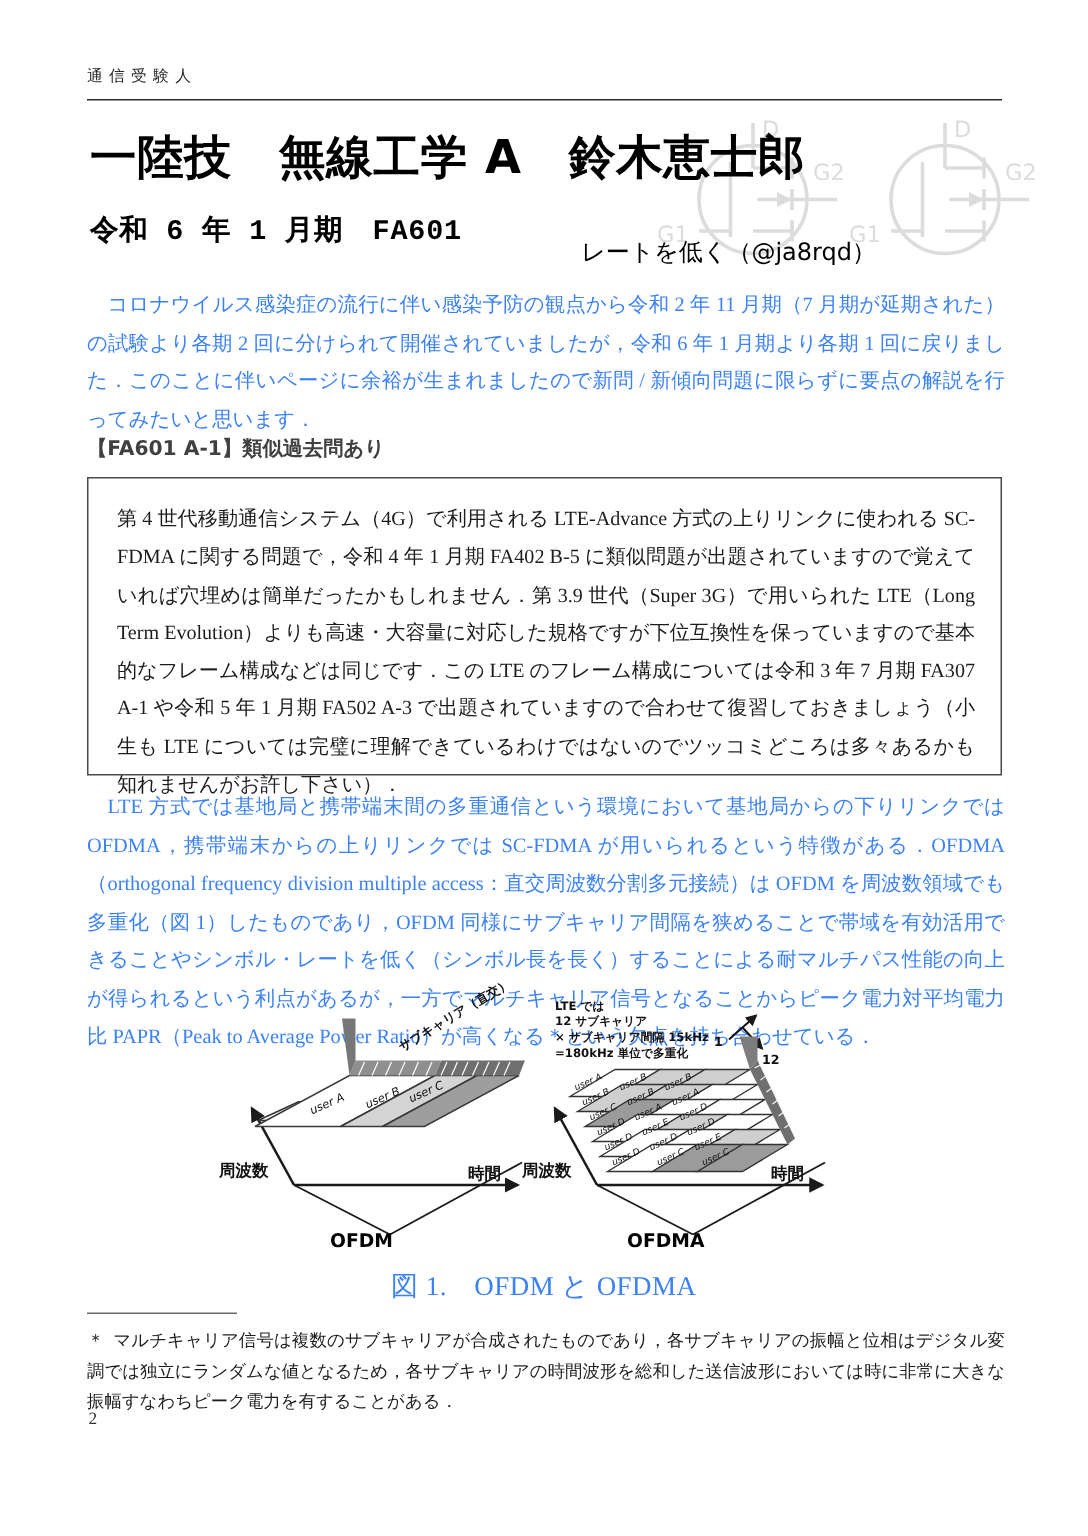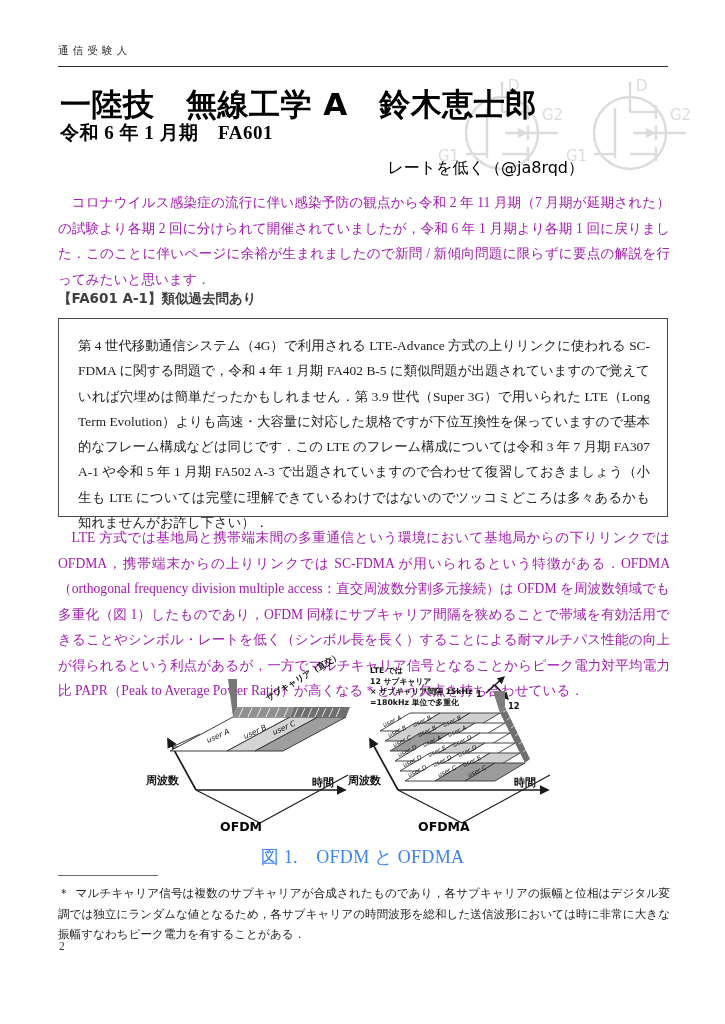"令和 6 年 1 月期" .subtitle { font-family: Liberation Serif, serif -> Liberation Mono, monospace; top: 120px -> 140px }
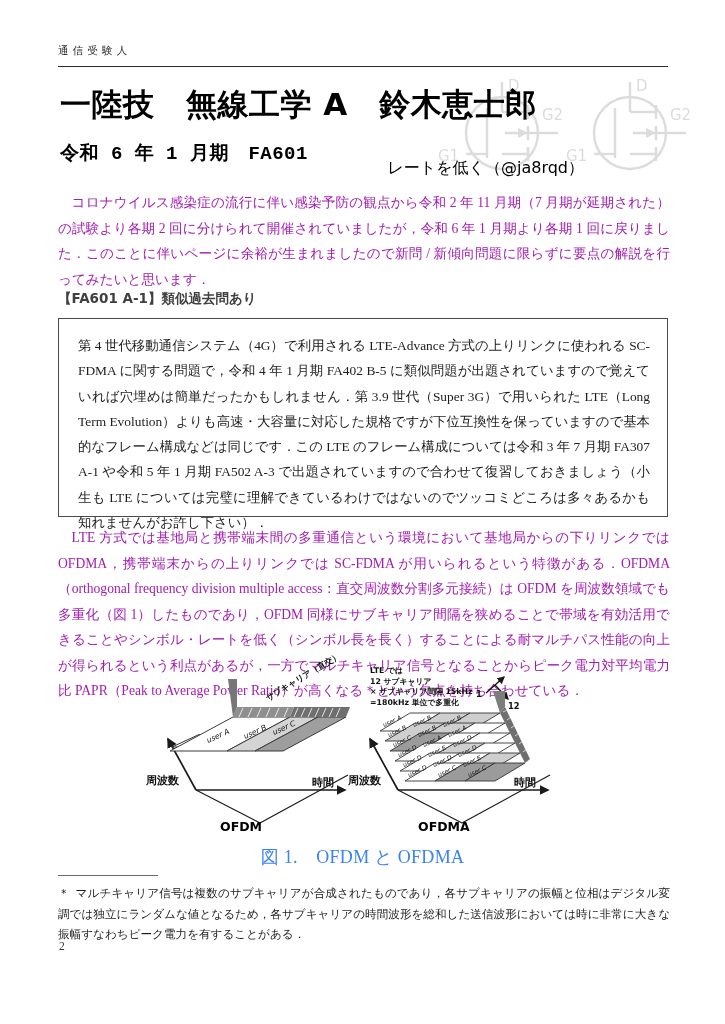"コロナウイルス感染症の流行に伴い感染予防の観点から令和 2 年 11 月期（7" .body-p { color: #a21caf -> #3b82f6 }
